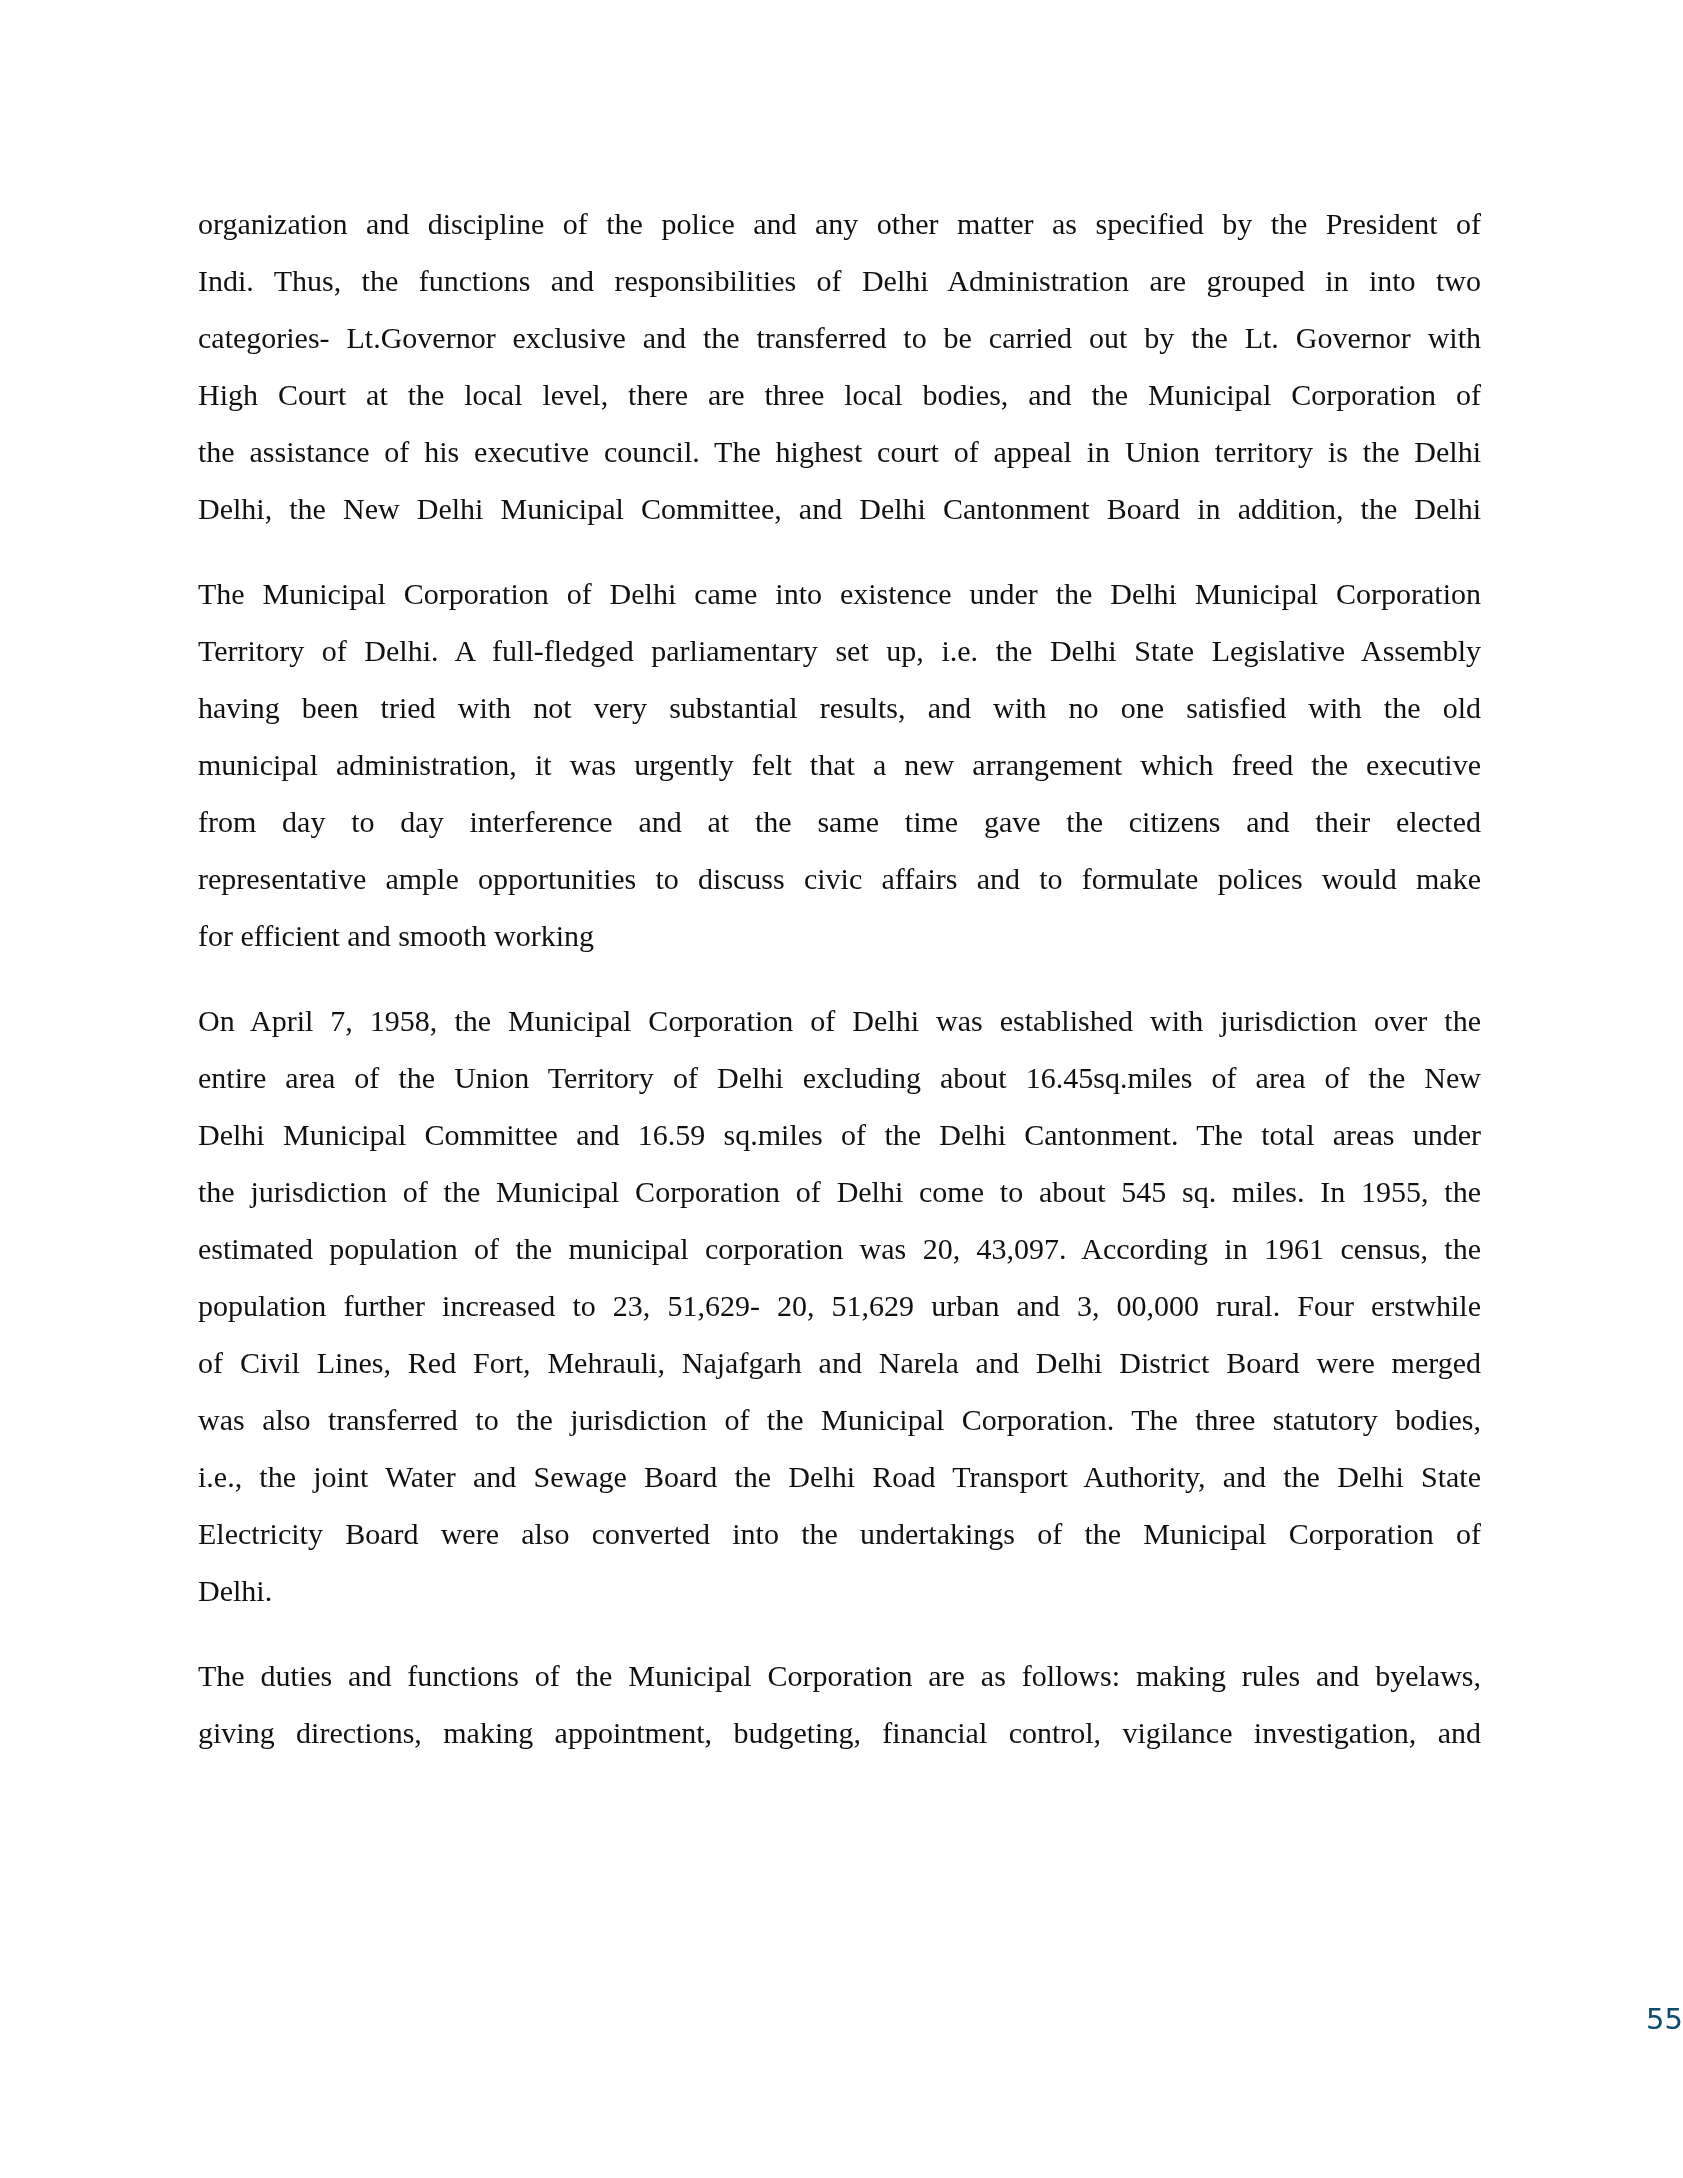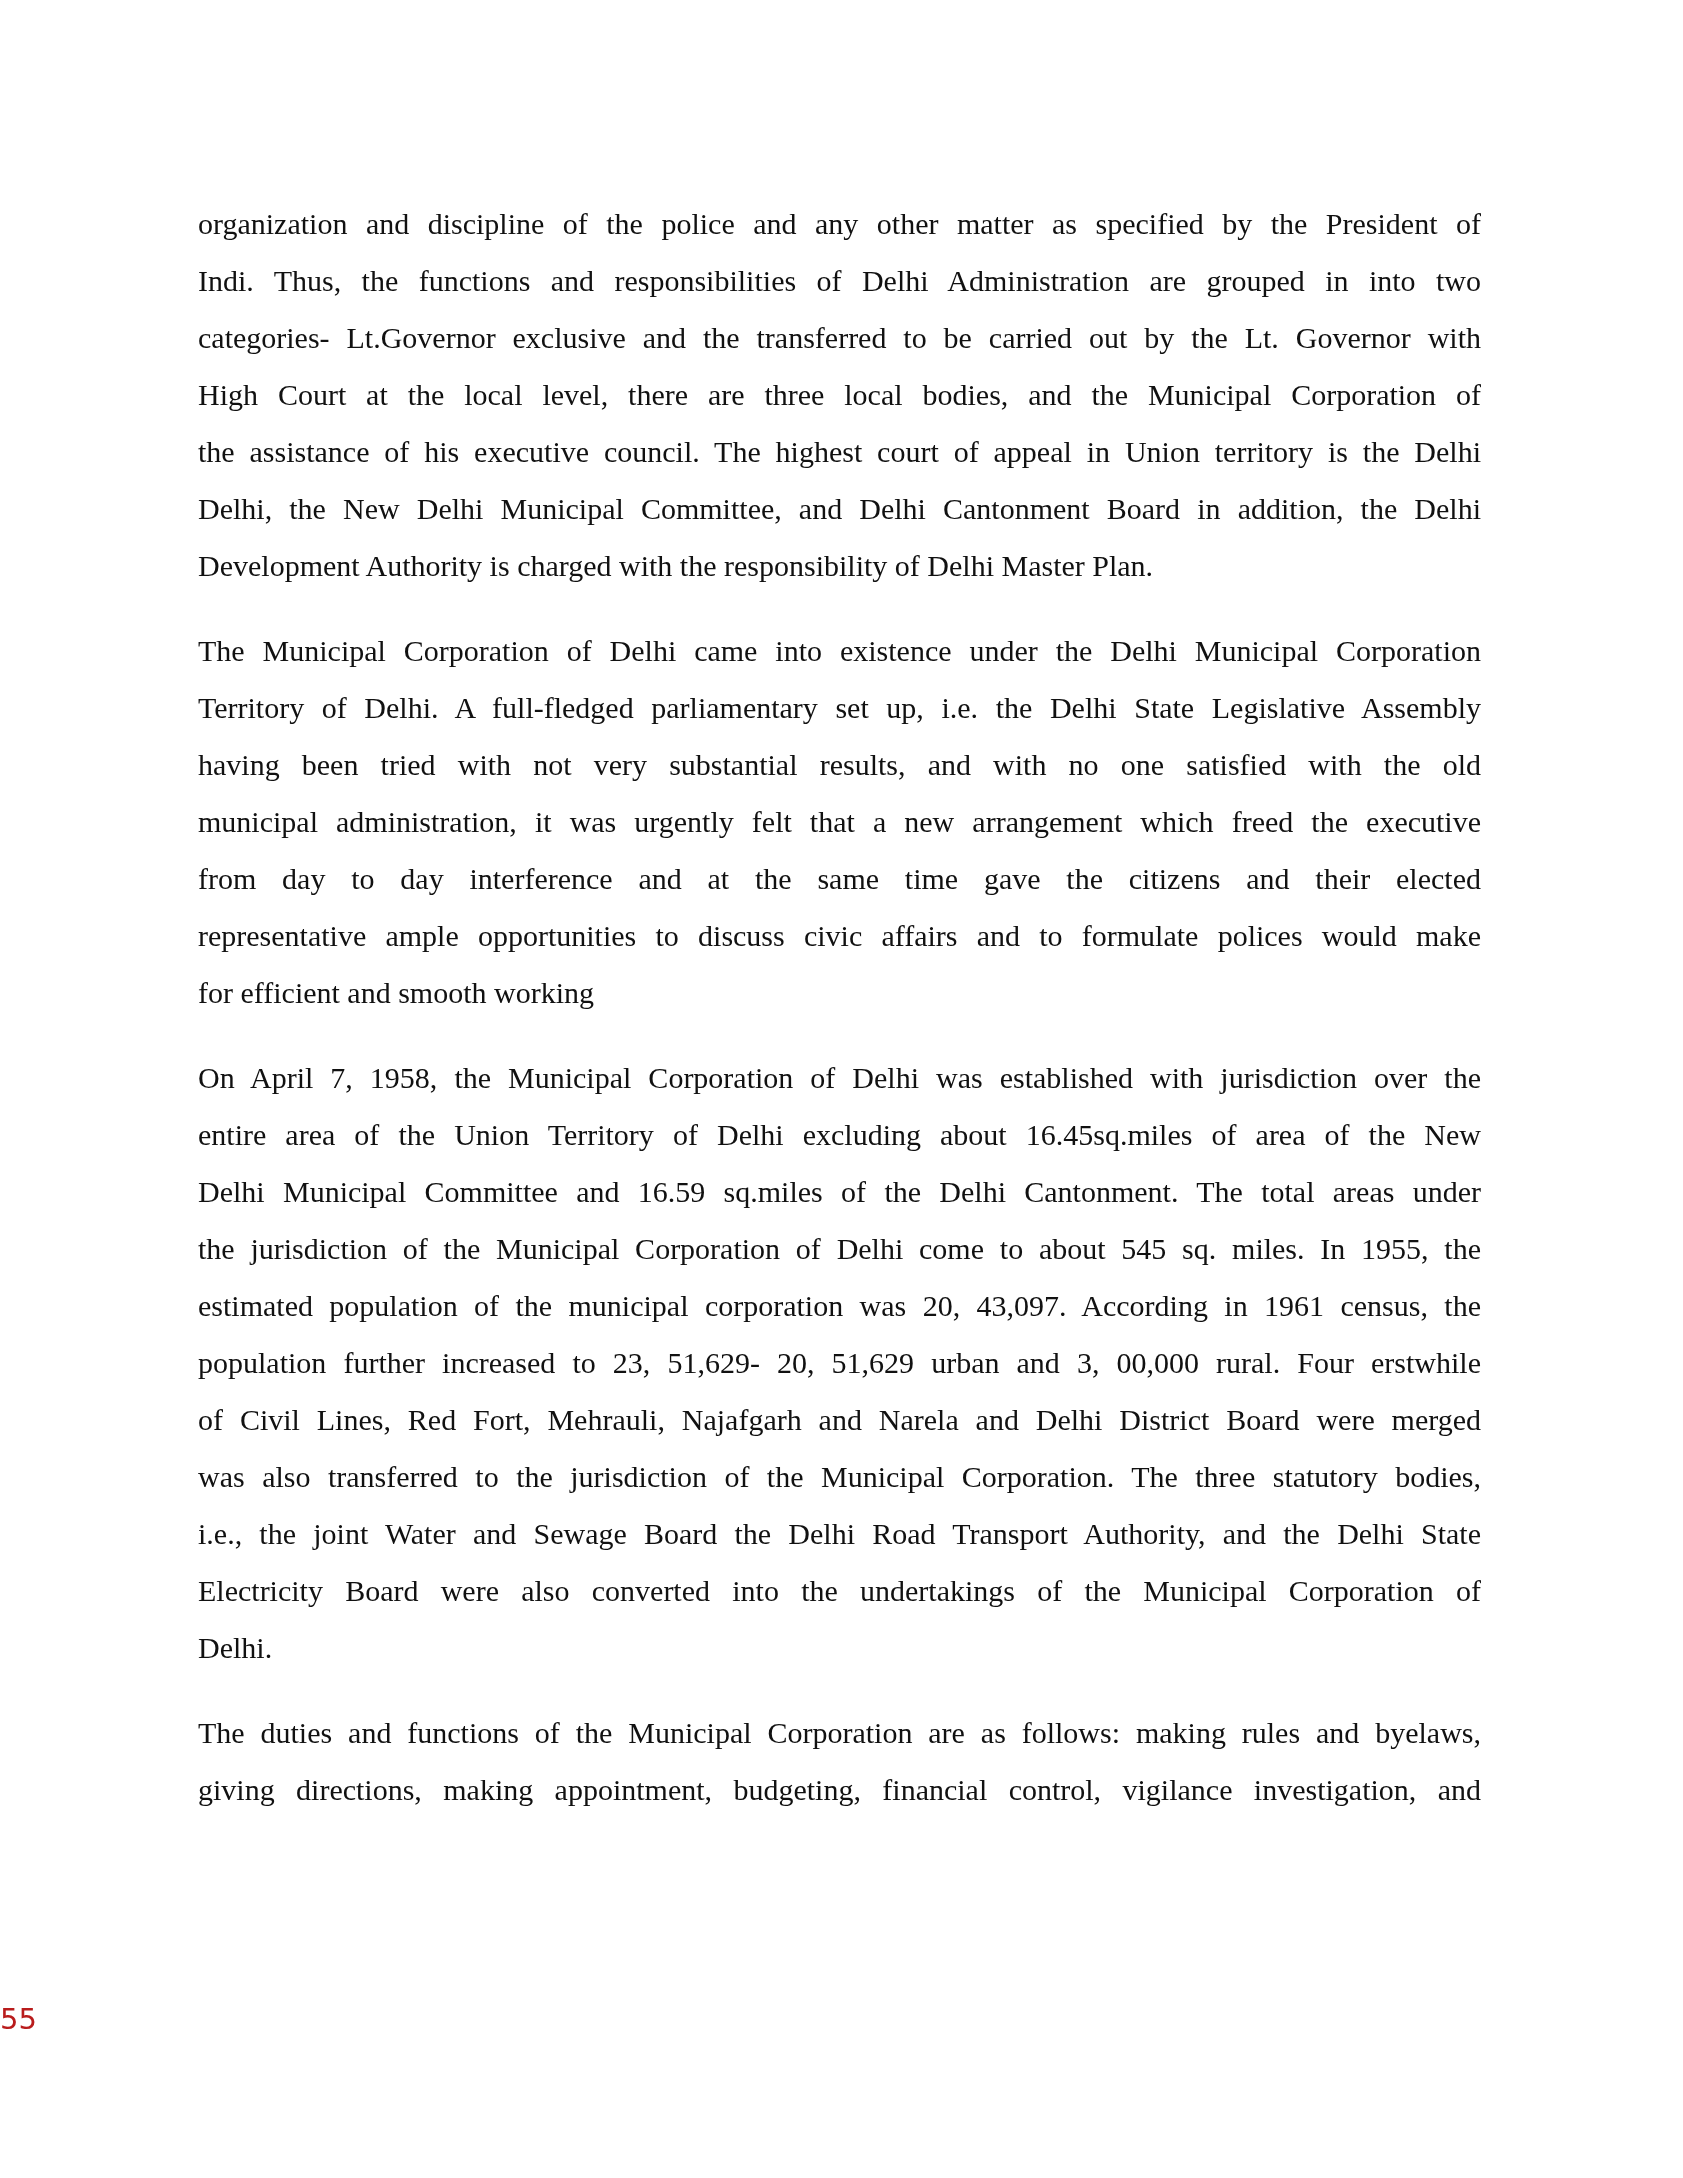"Development Authority is charged with" span.line { html: <span>Development Authority is charged with the responsibility of Delhi Master Plan.</span> -> none }
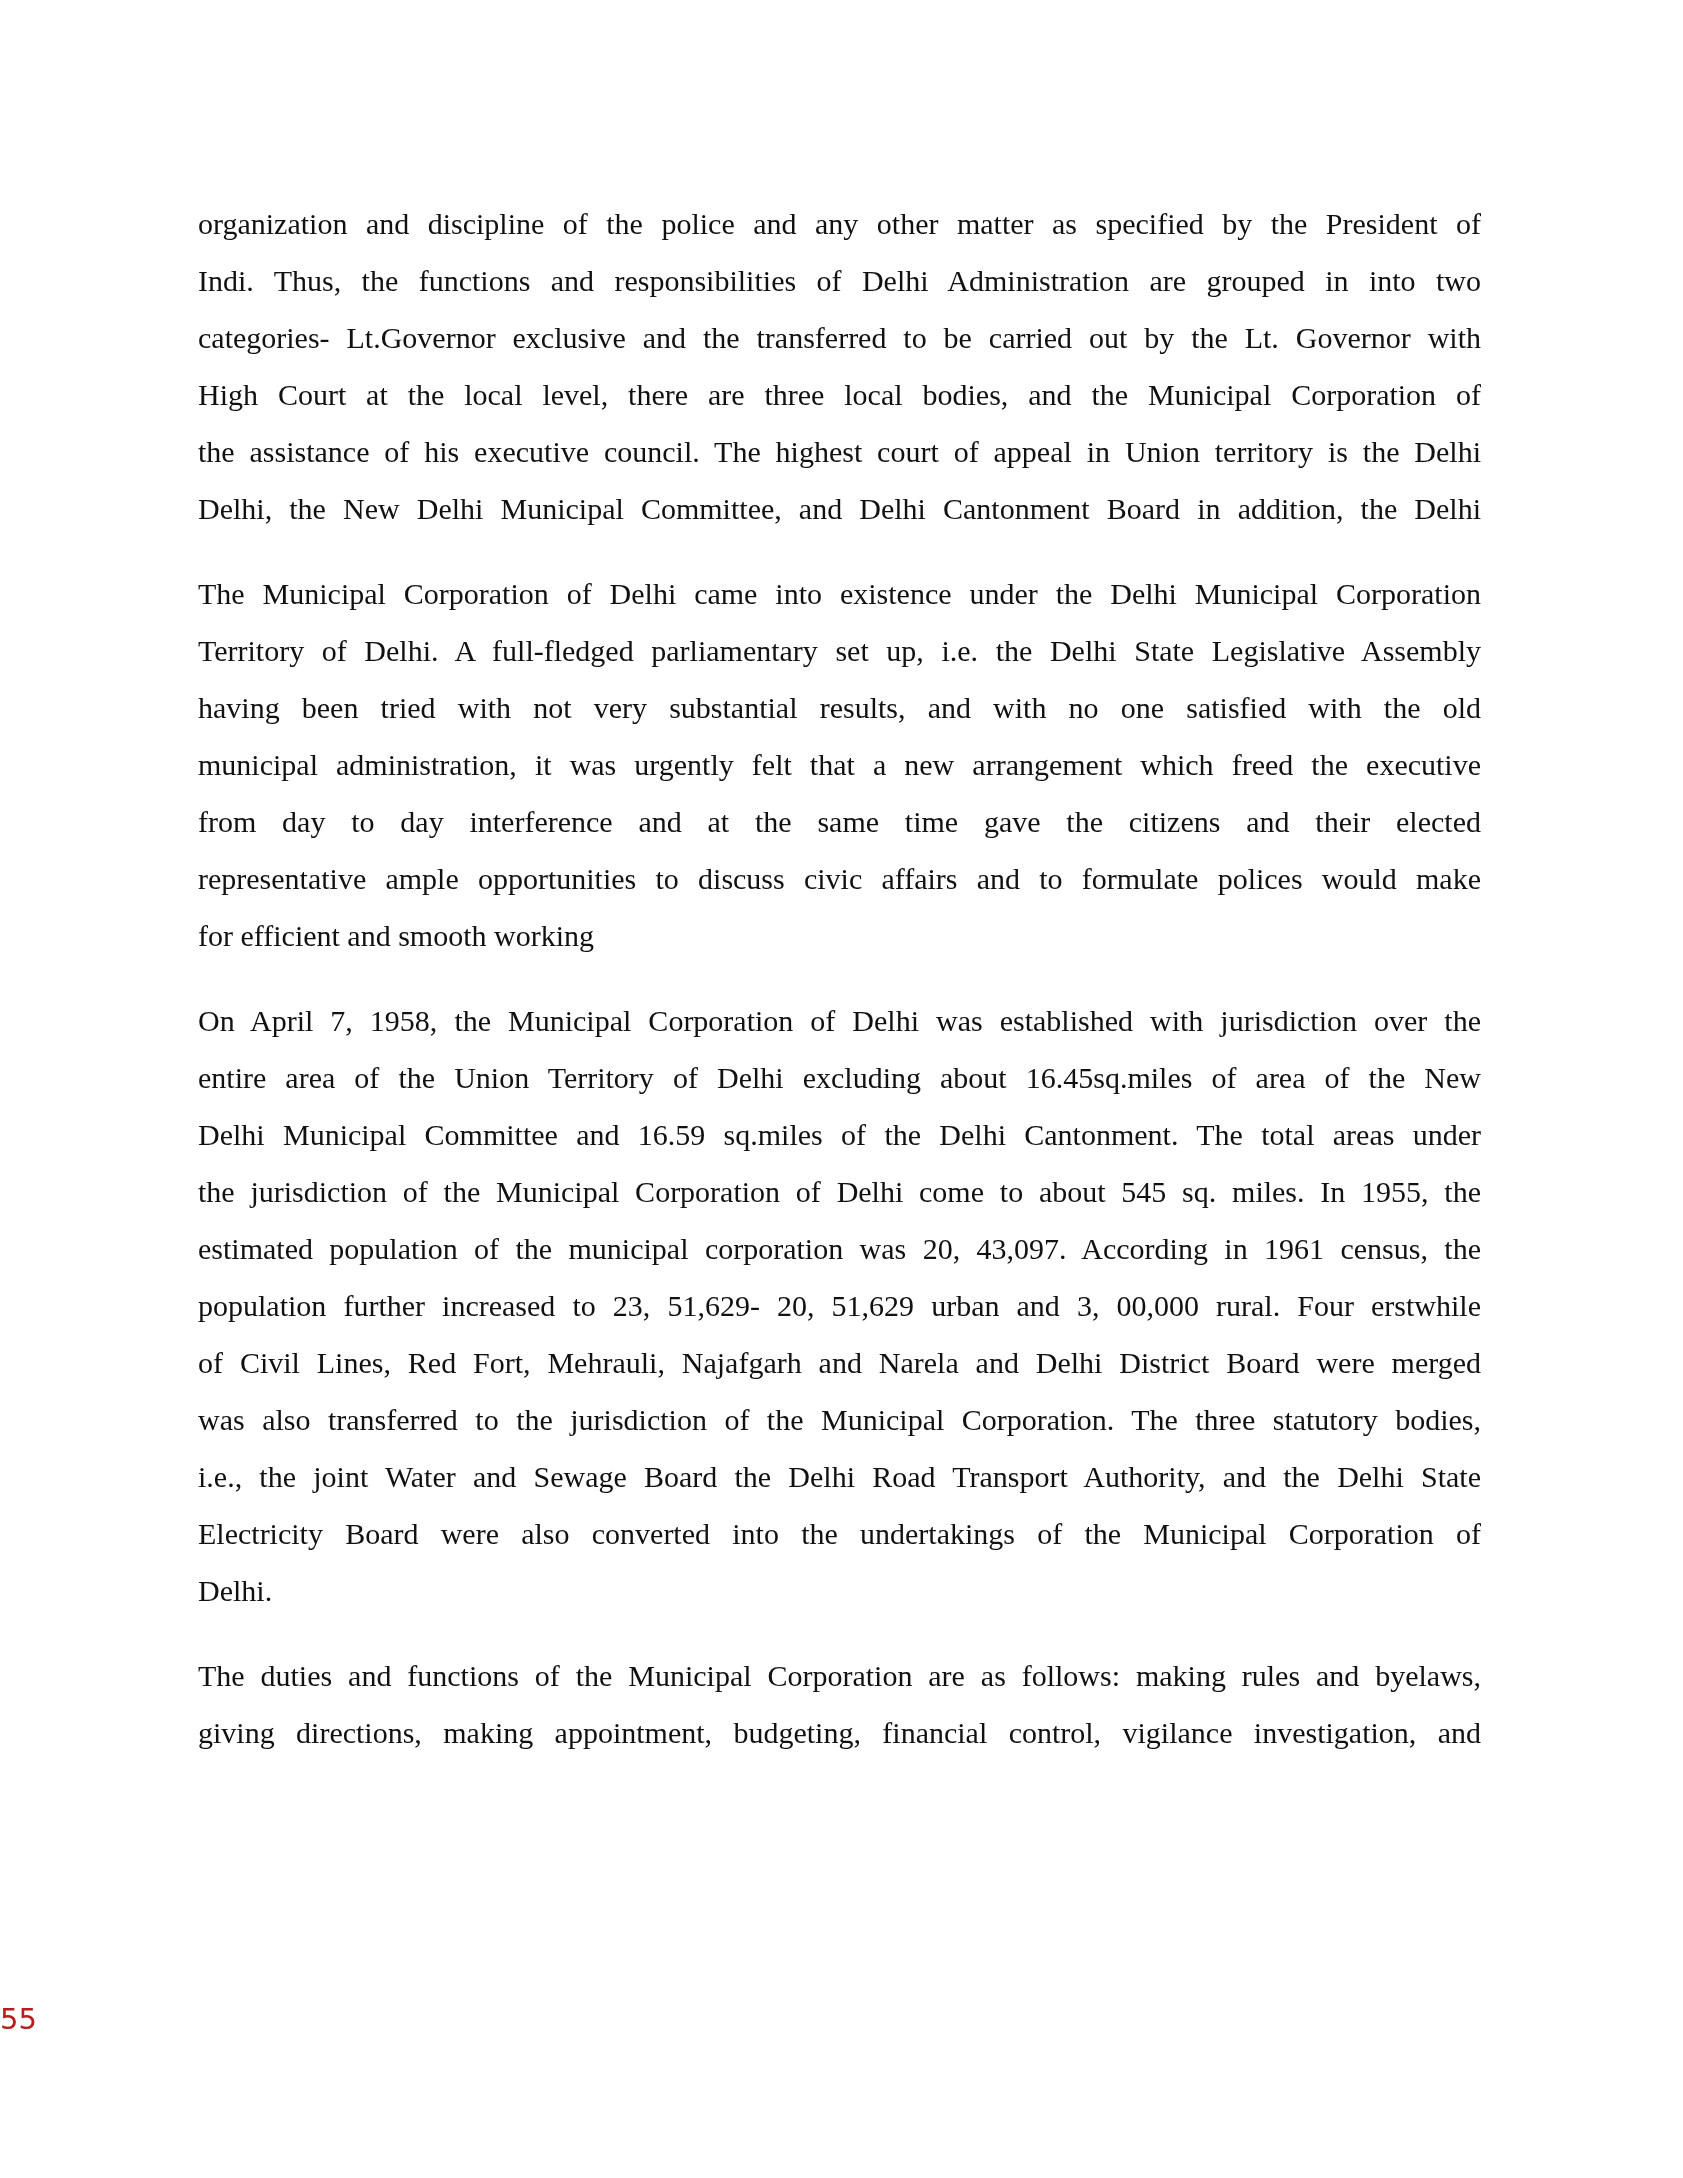"55" .page-number { color: #b91c1c -> #0c4a6e; text-align: left -> right }
